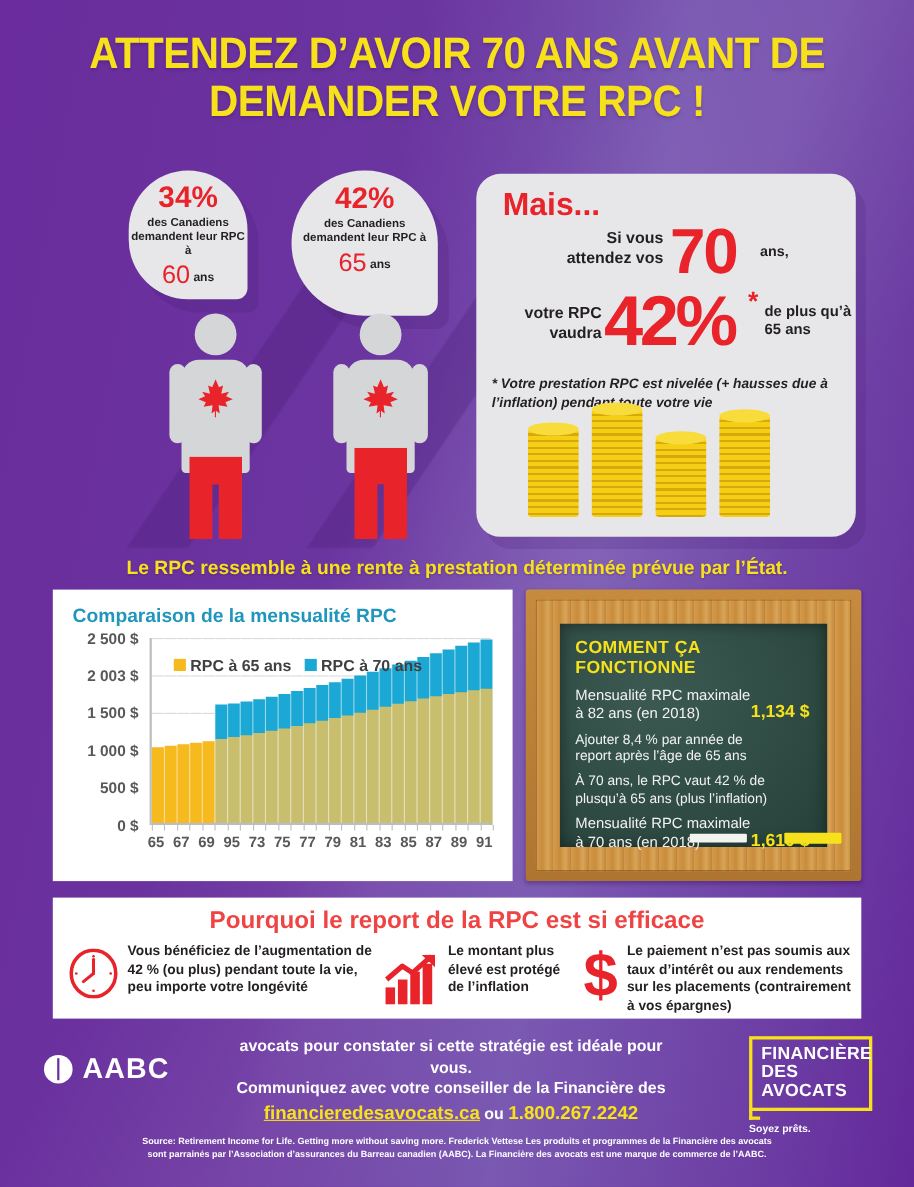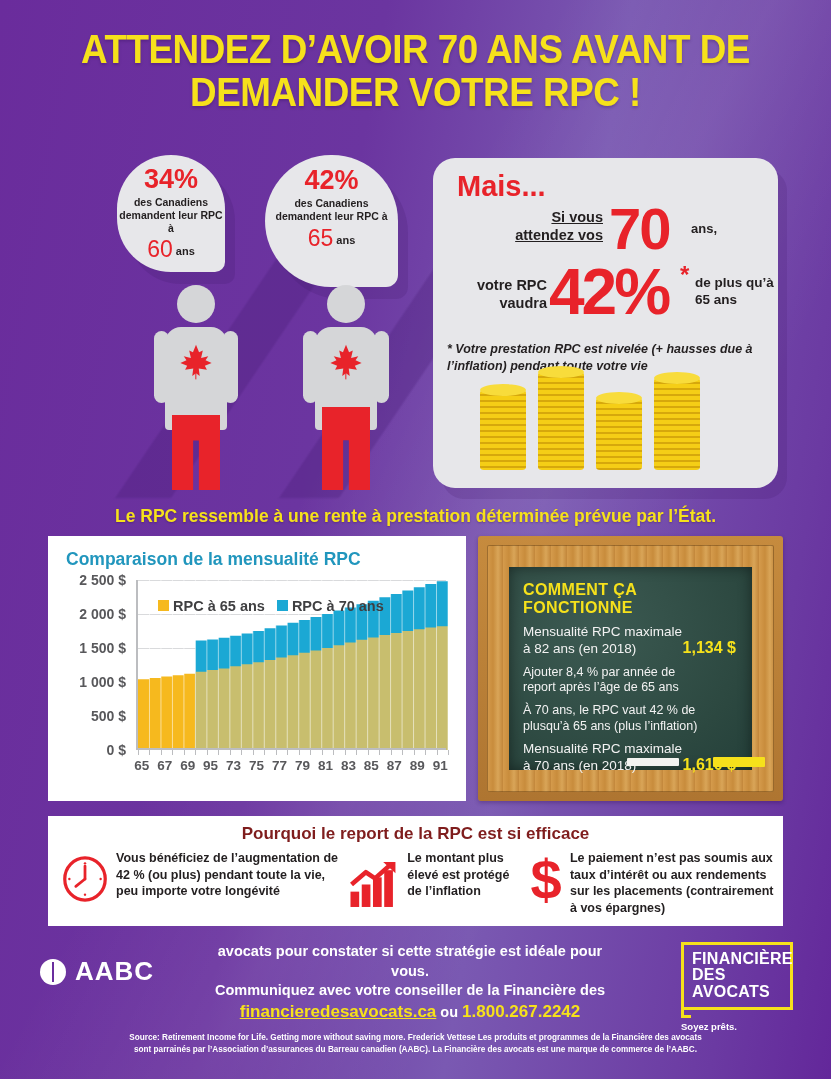"Si vous attendez vos" .mais .r1 .lbl { text-decoration: underline -> none }
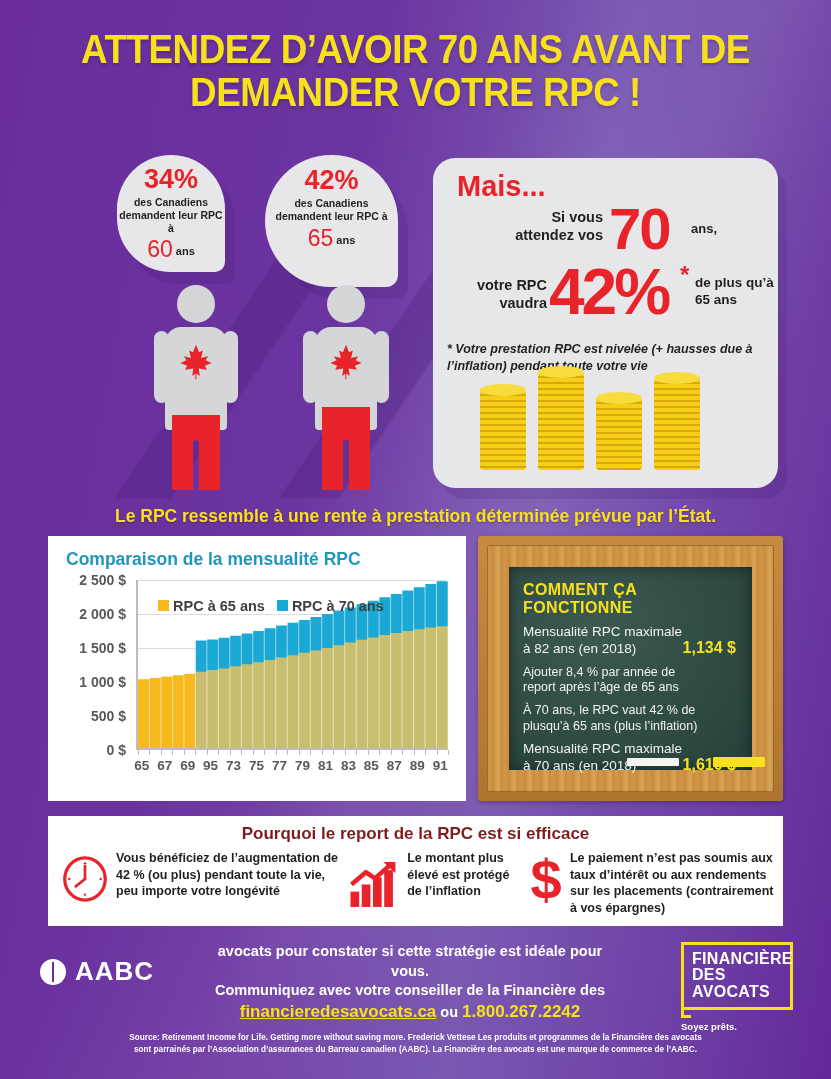"2 000 $" div { text: 2 000 -> 2 003 }
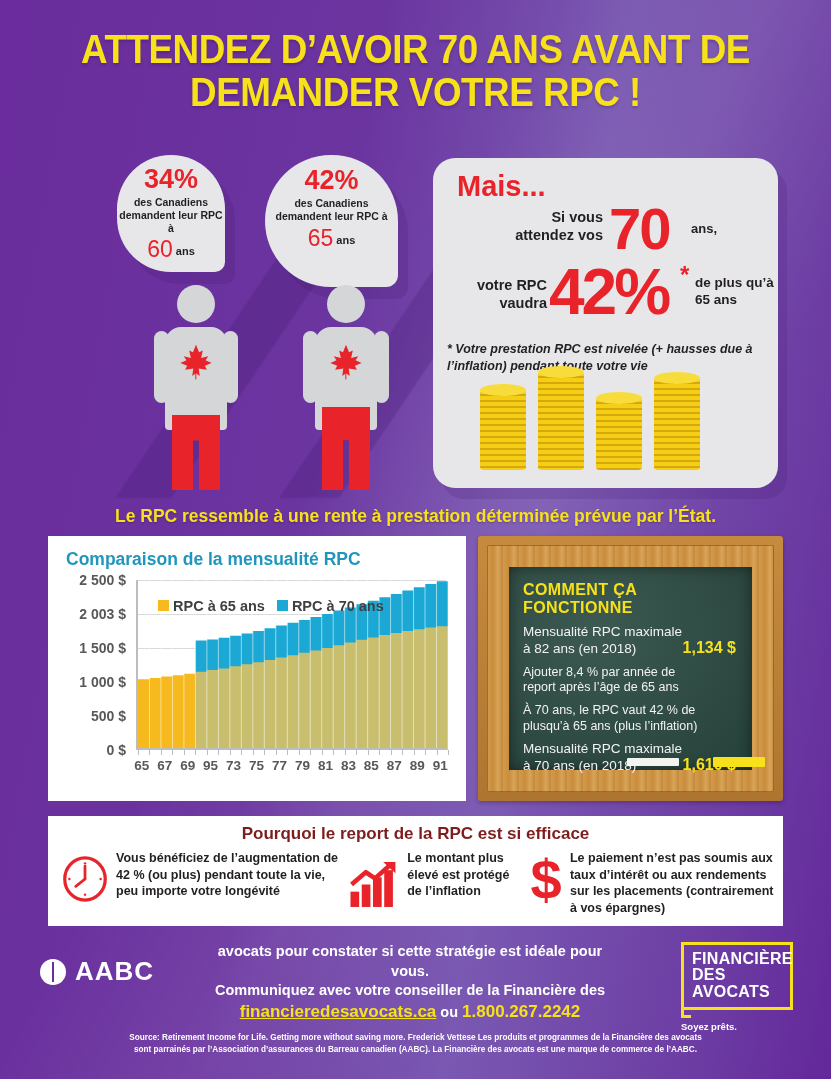"Pourquoi le report de la" .why .wt { color: #7f1d1d -> #ef4444; font-size: 17px -> 22px }
